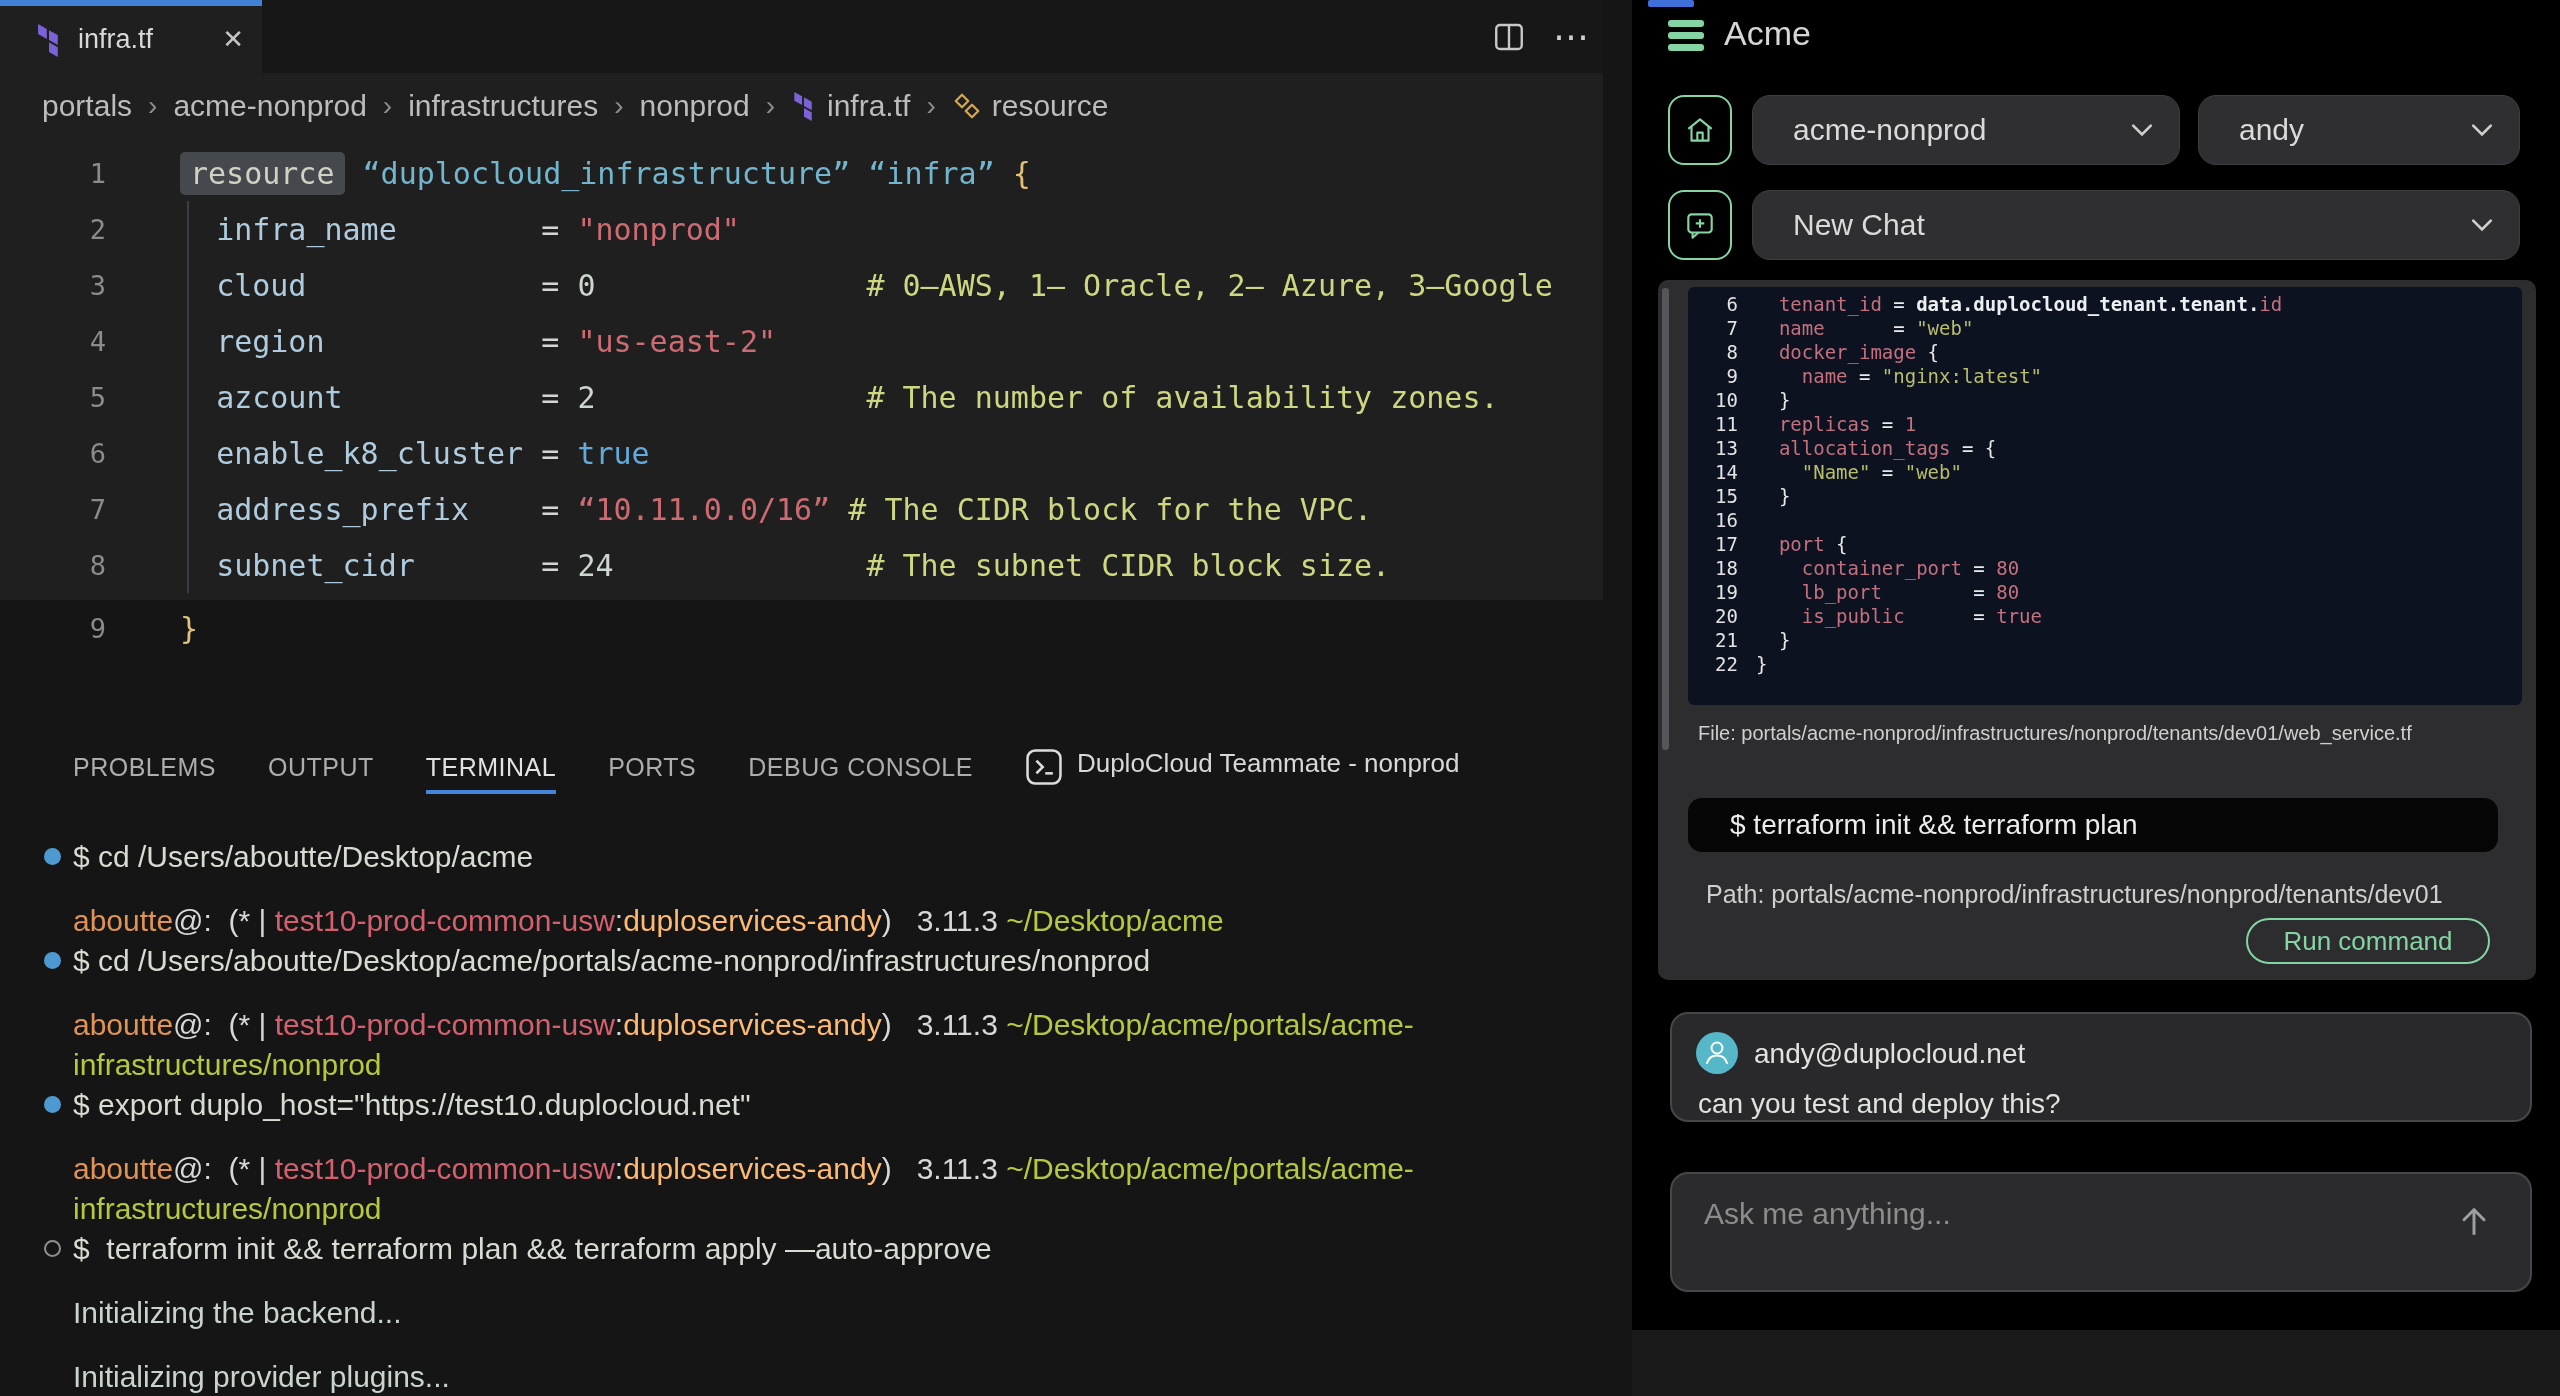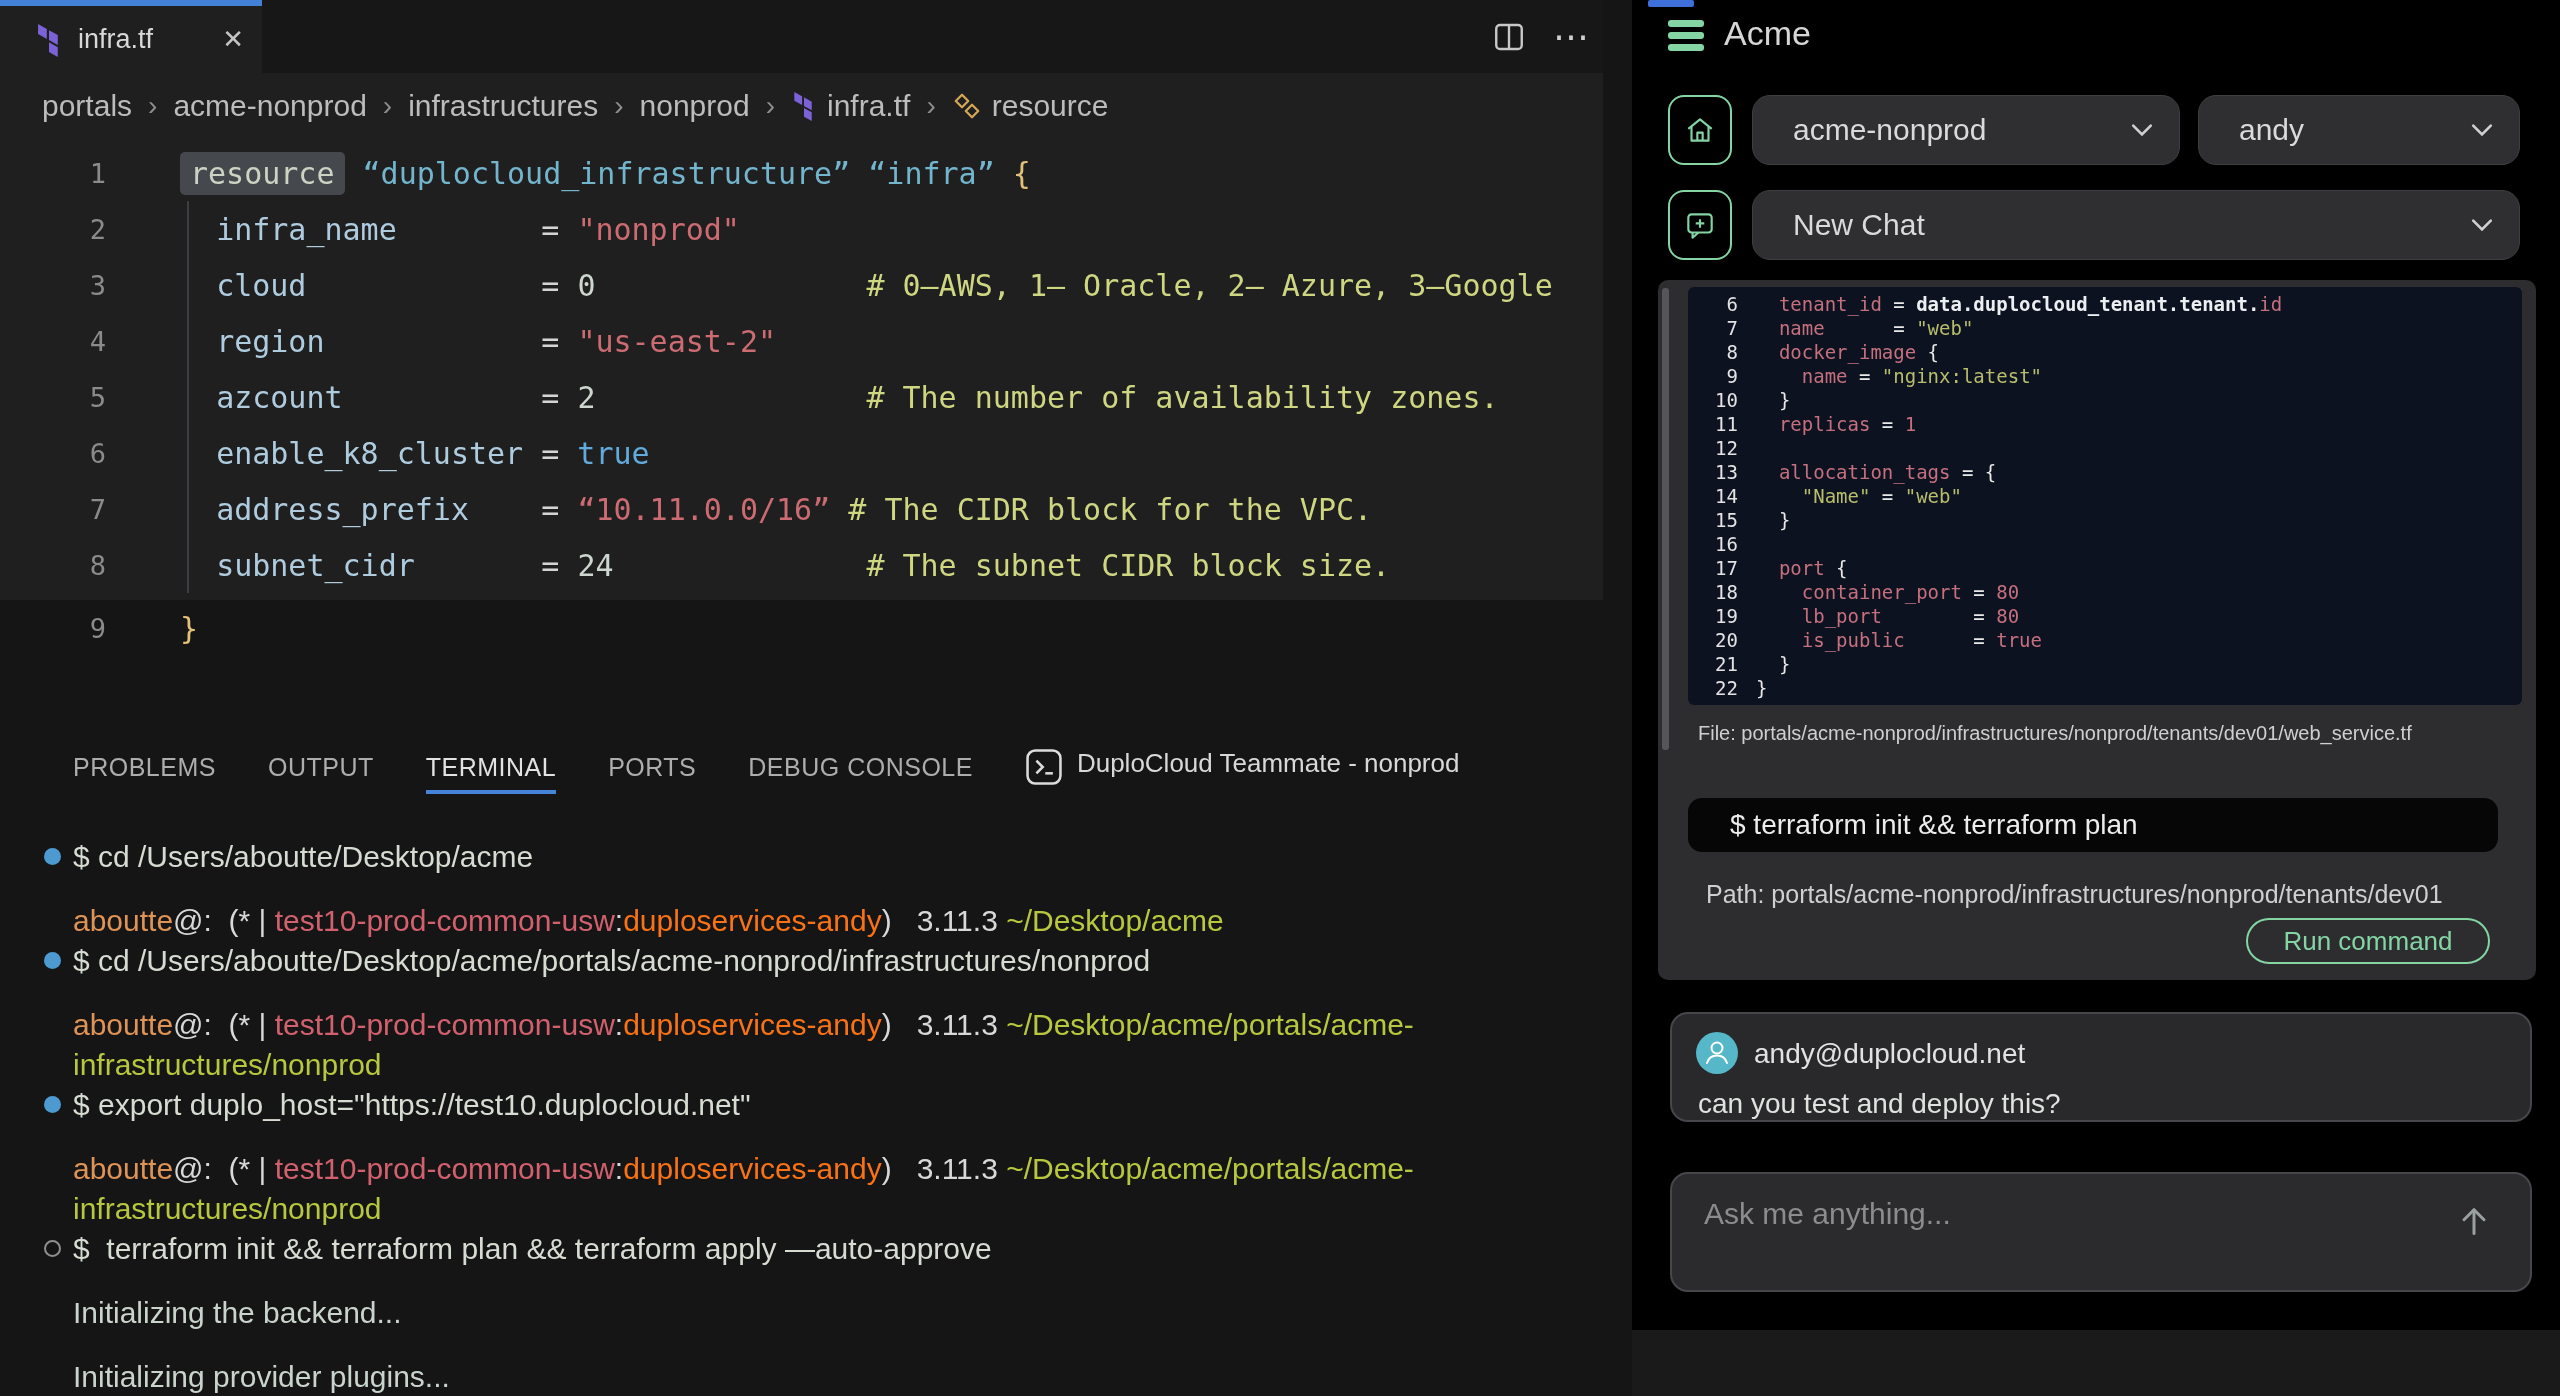"12" div.rc-row { html: <div> <span>12</span> <span></span> </div> -> none }
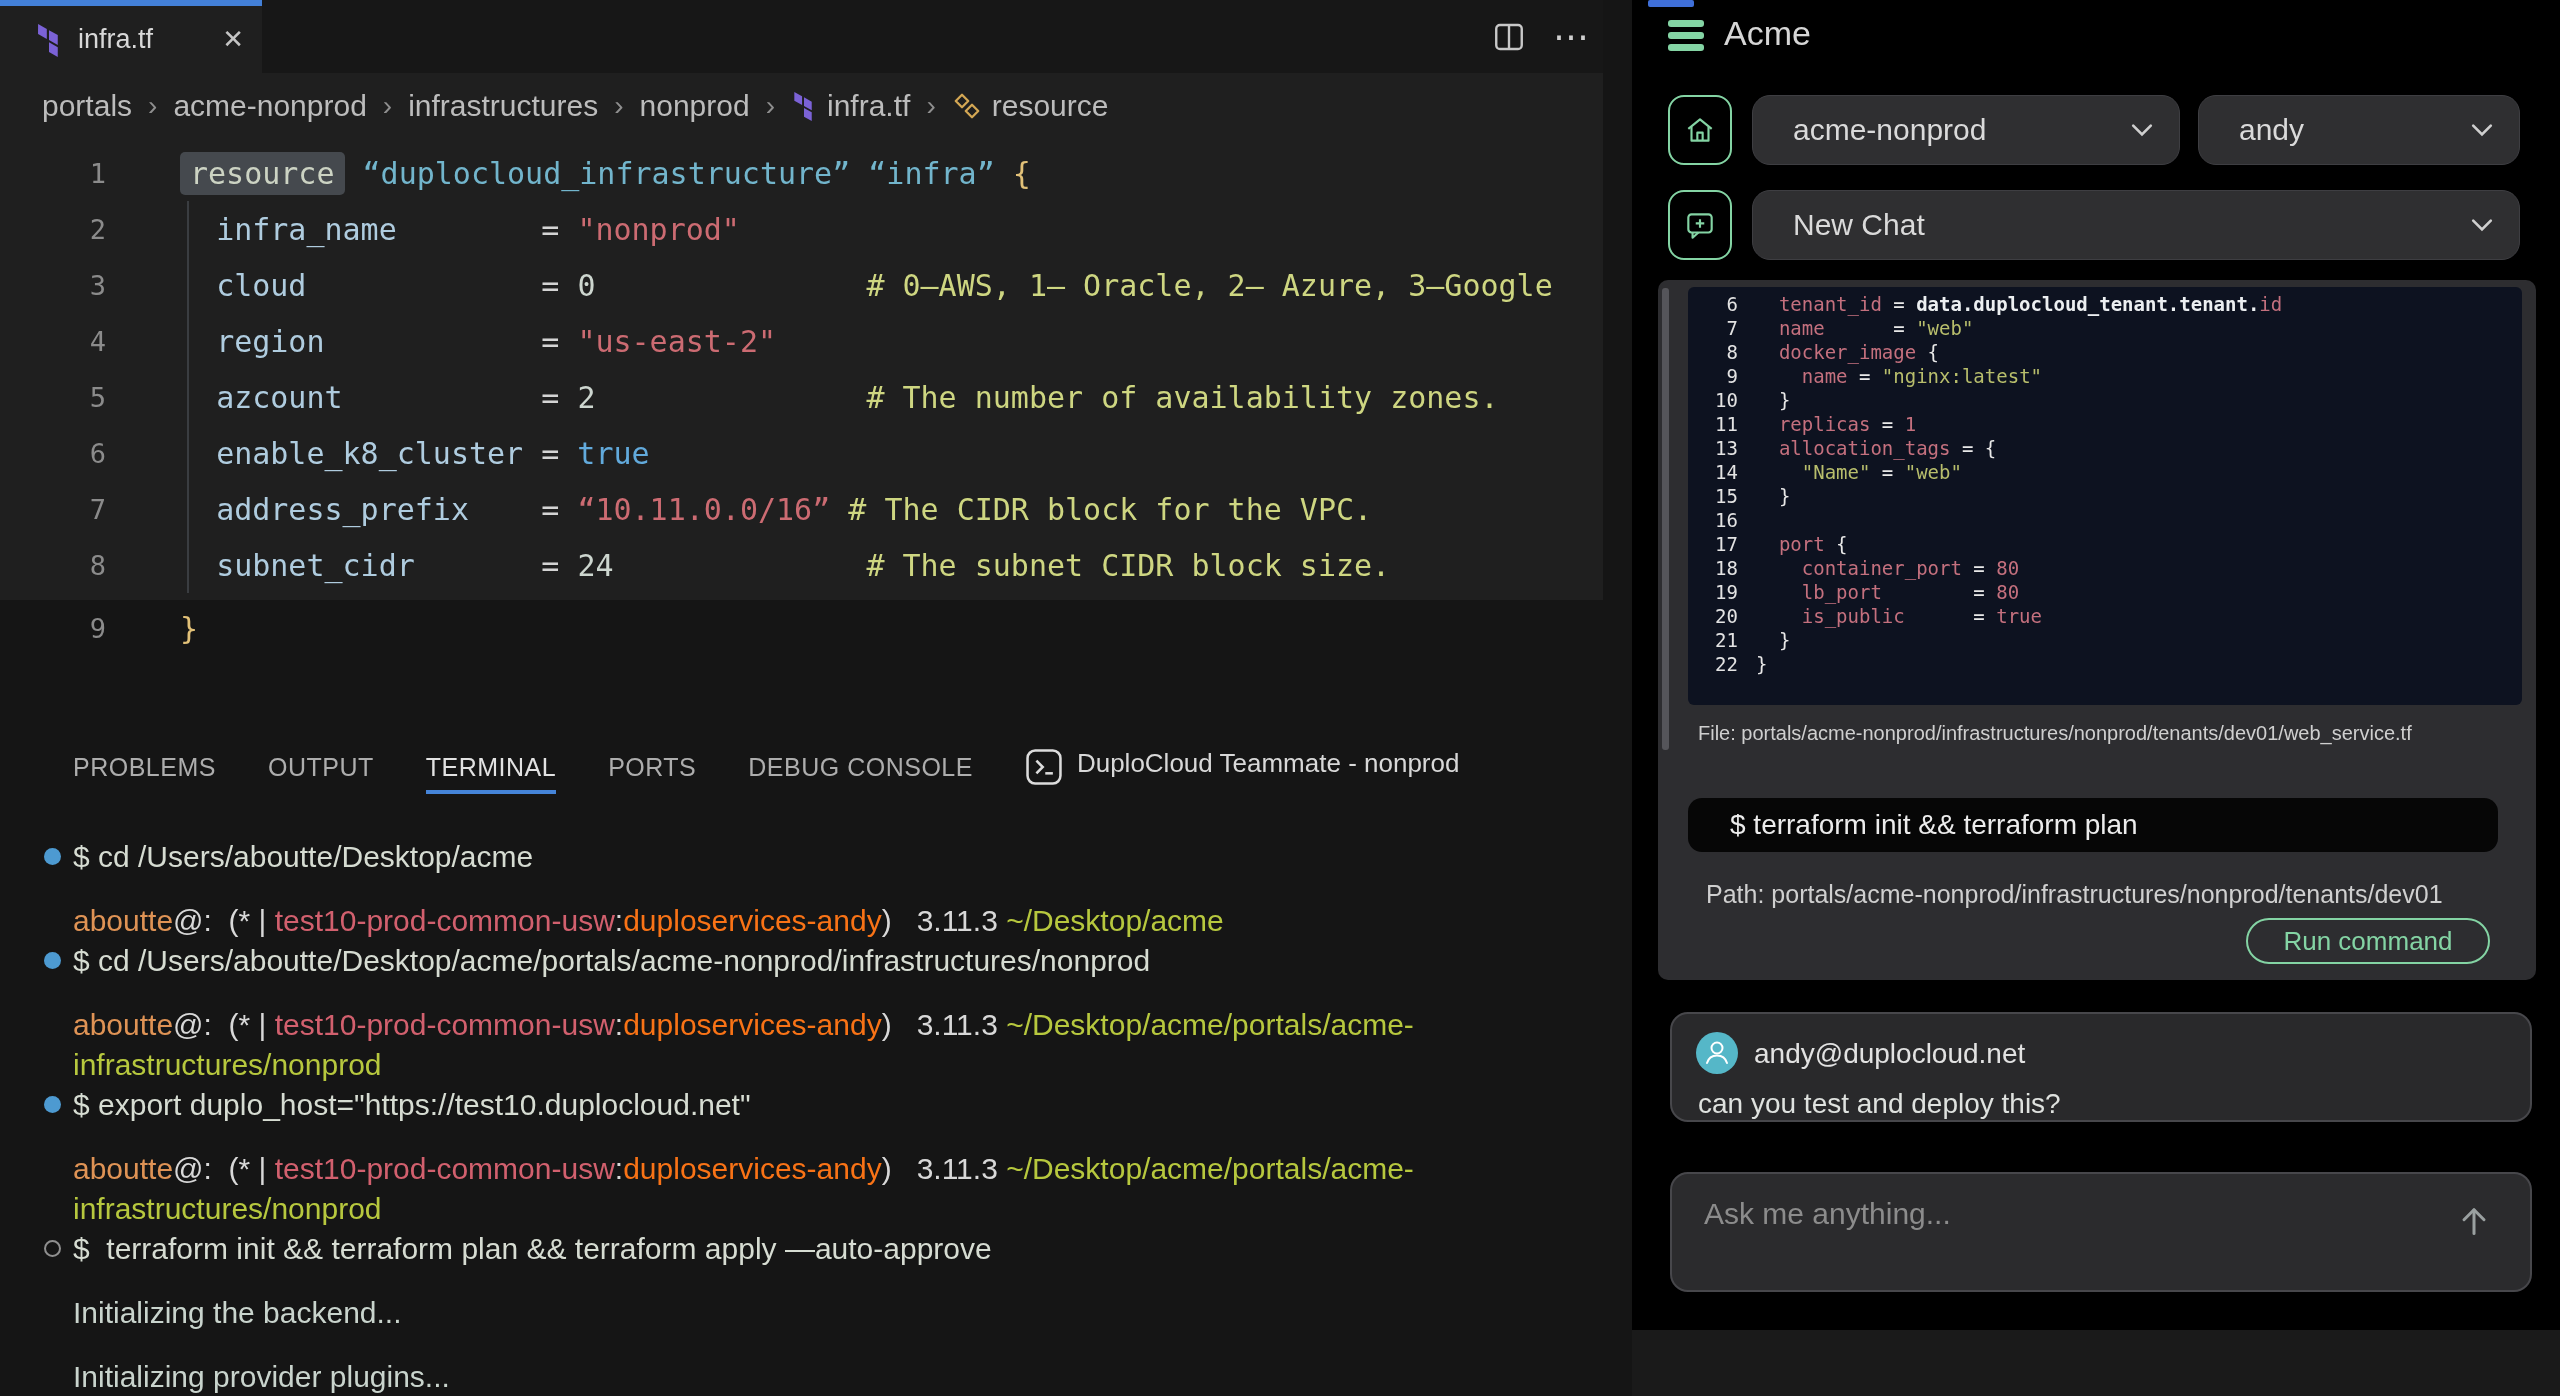"duploservices-andy" .tm .tk-namespace { color: #f97316 -> #fdba74 }
